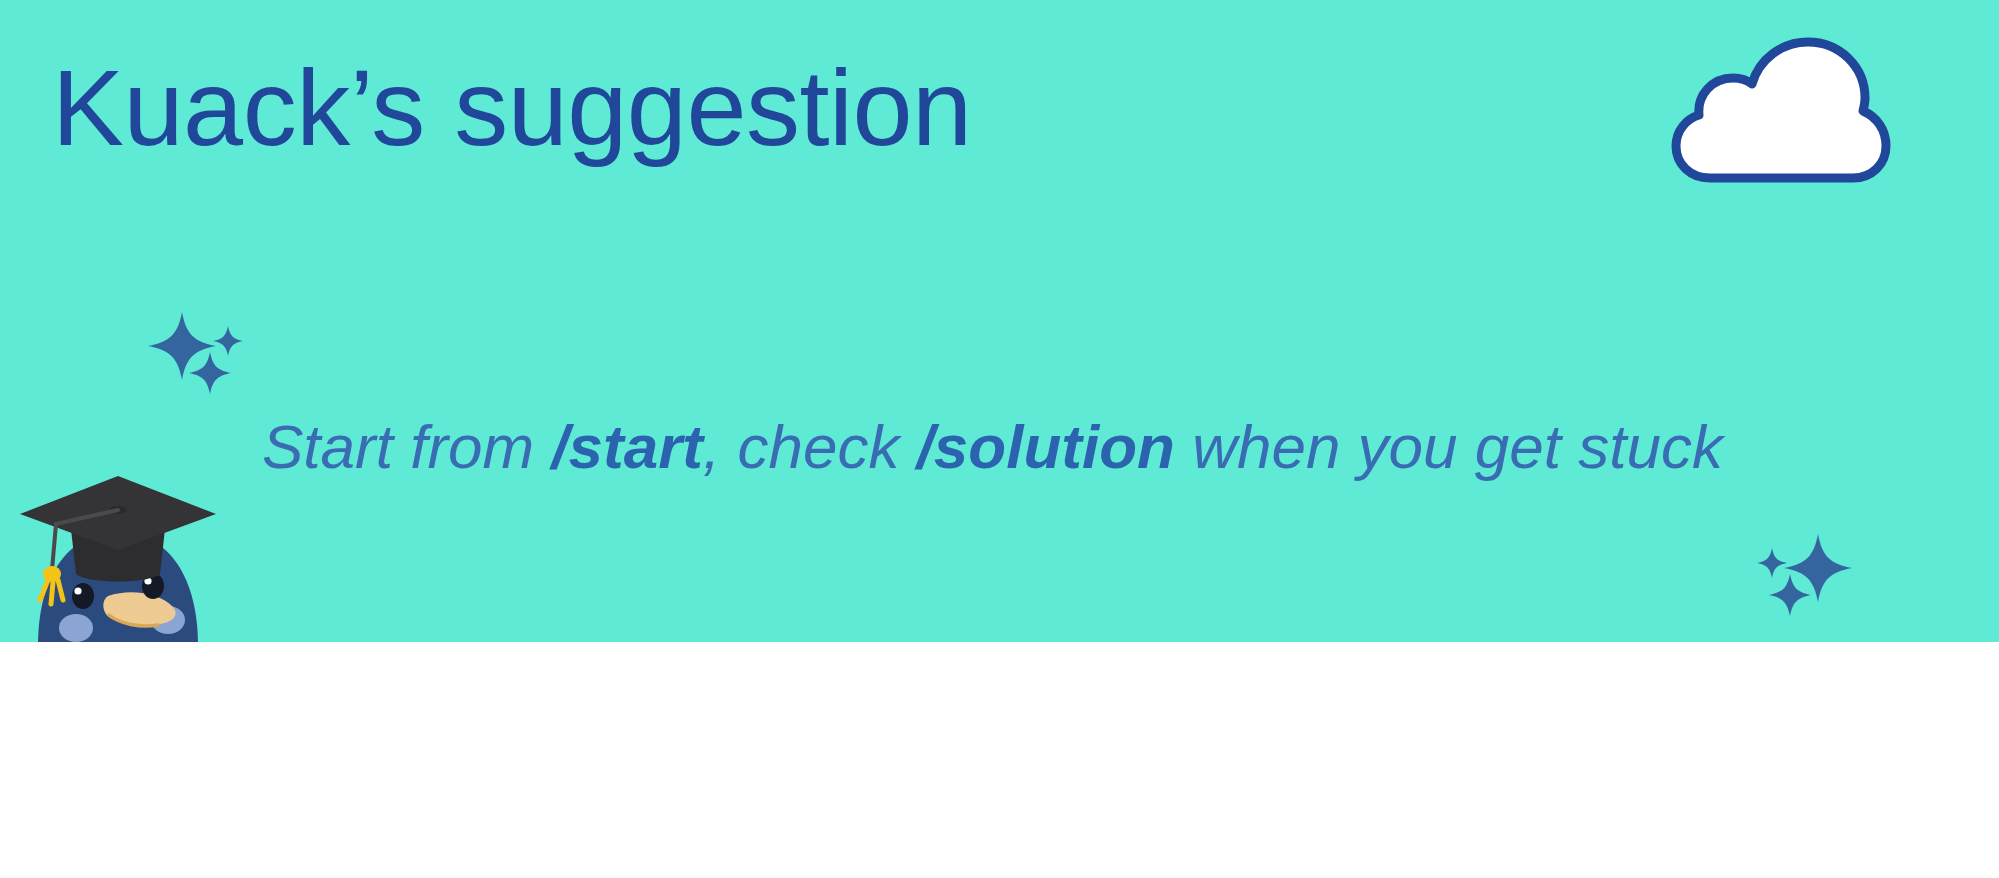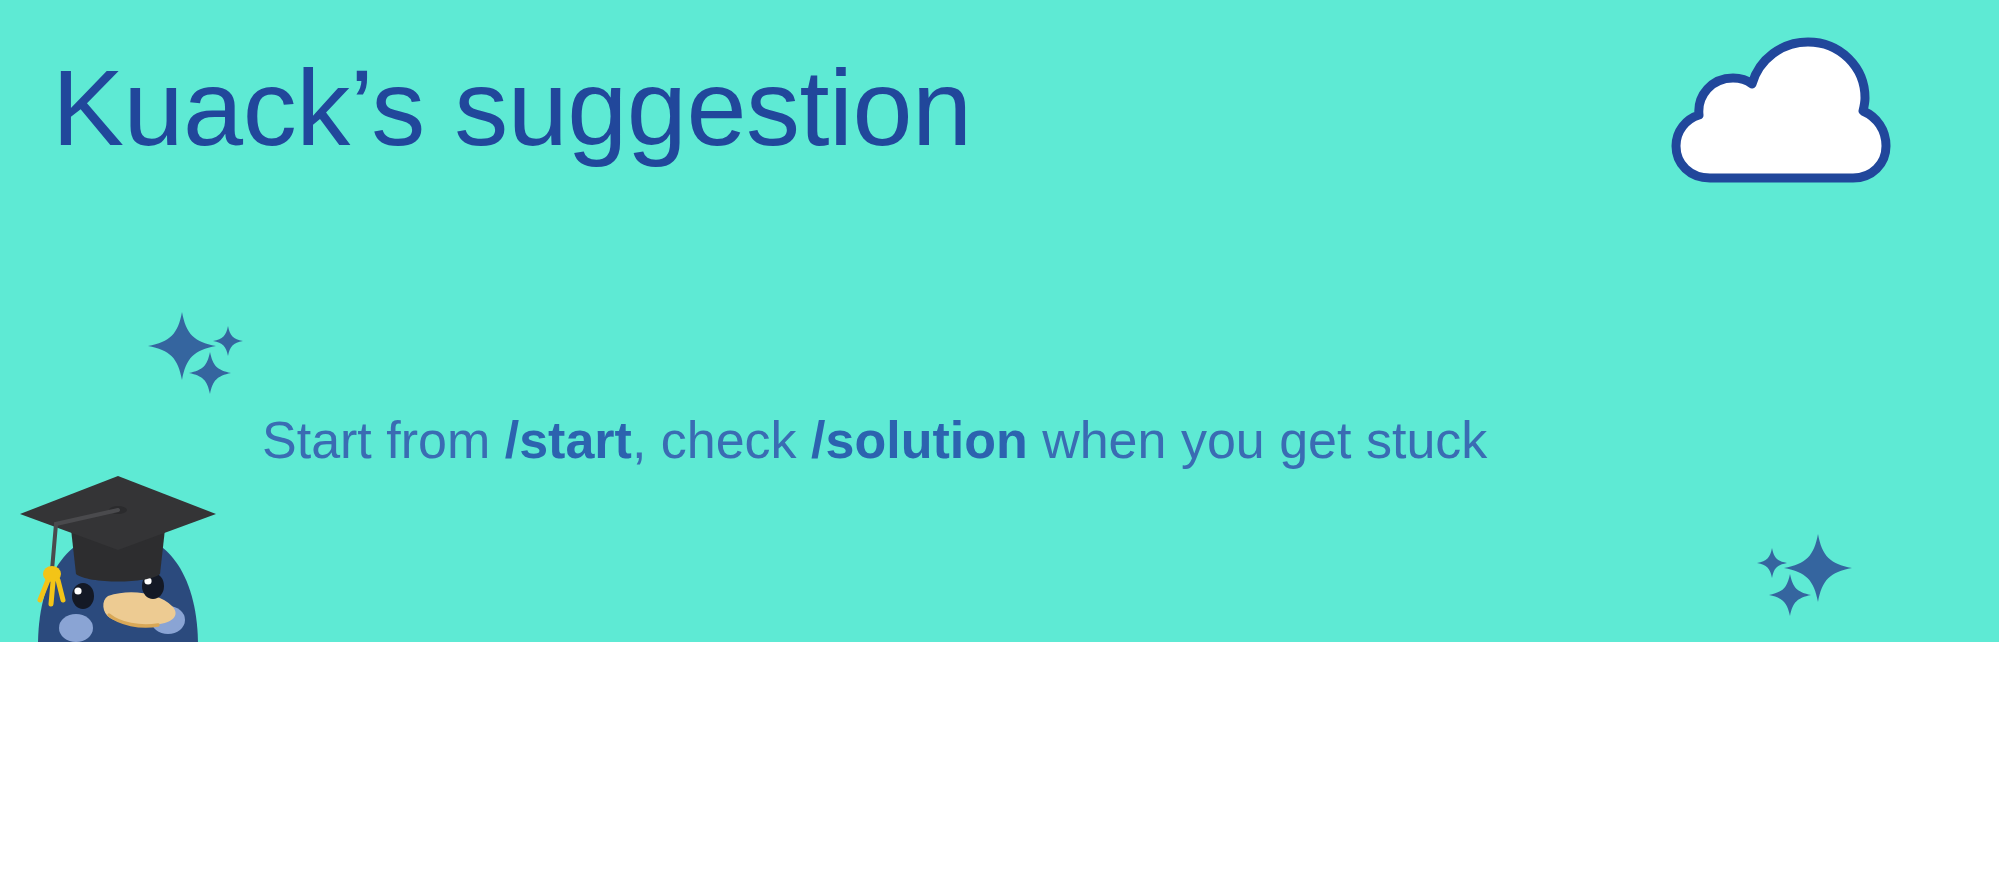"Start from /start, check /solution" .body-line { font-size: 52px -> 62px; font-style: none -> italic }
